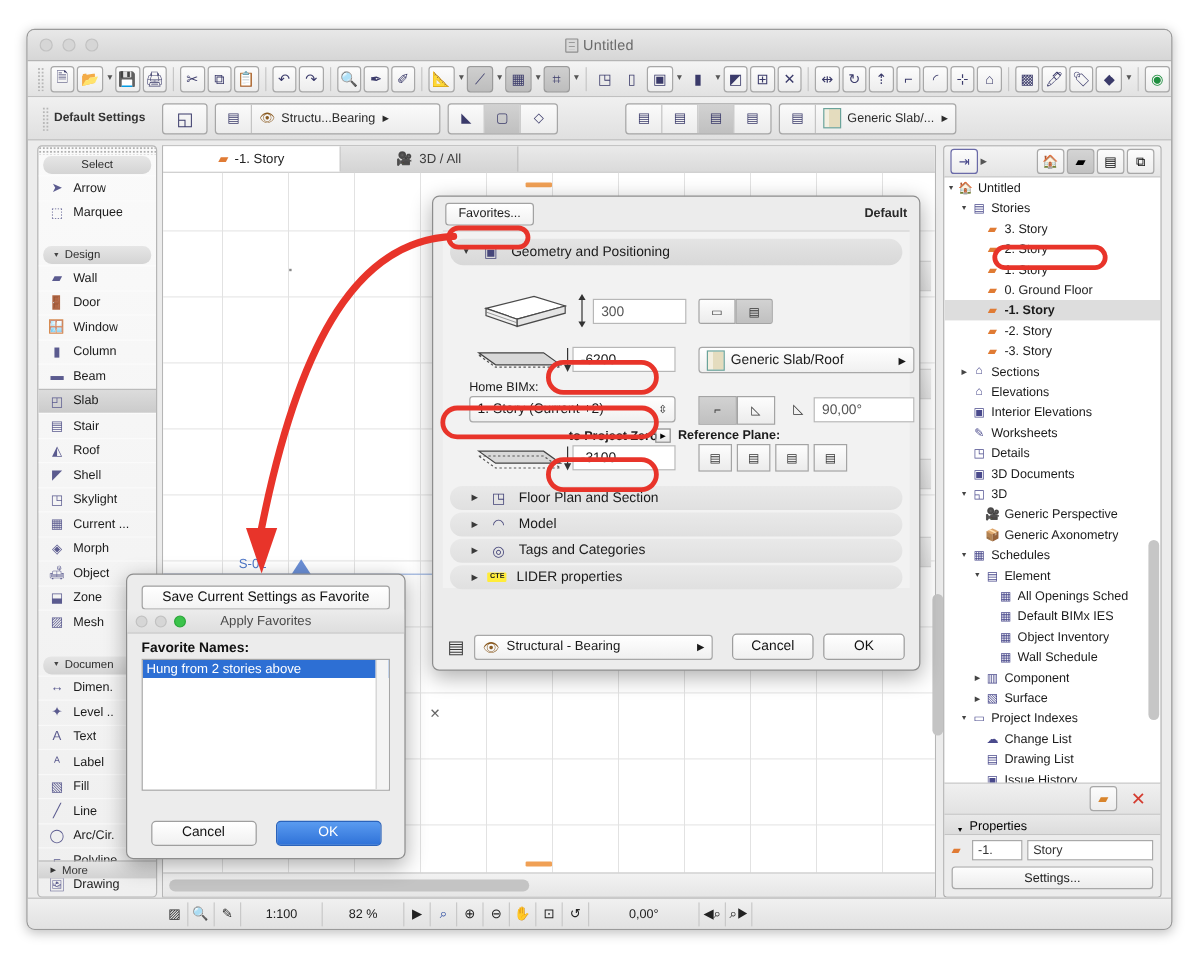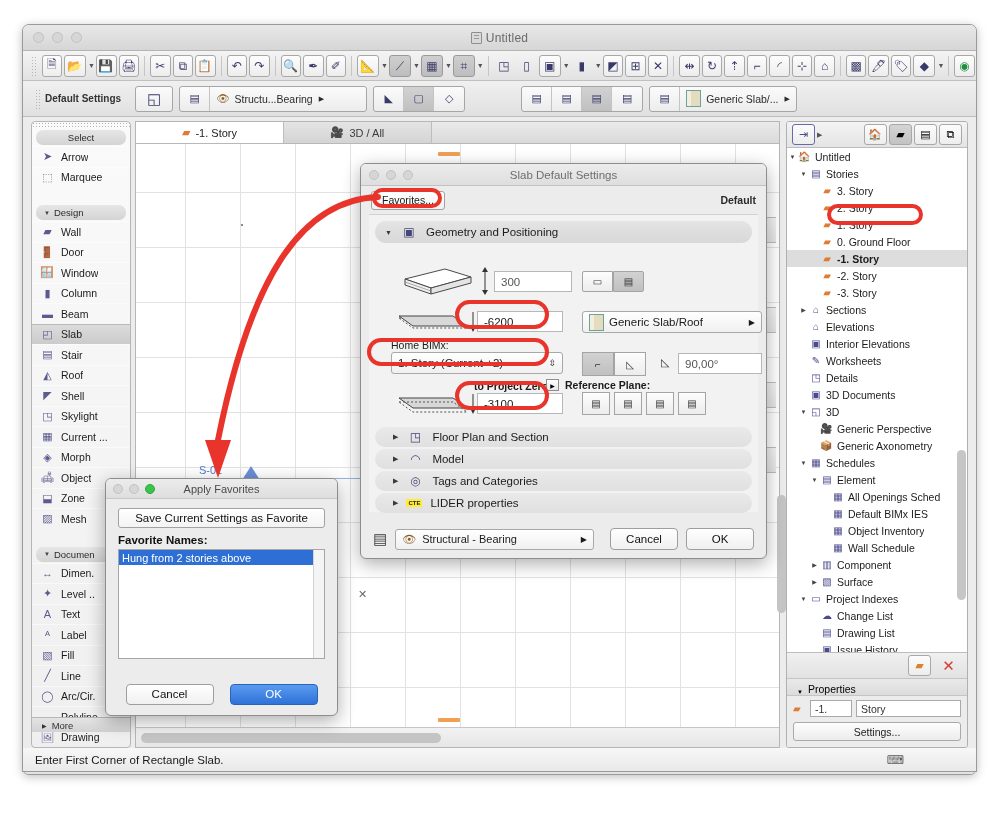"Slab Default Settings" div { html: <div> <div> <div></div> <div></div> <div></div> </div> <div>Slab Default Settings</div> </div> -> none }
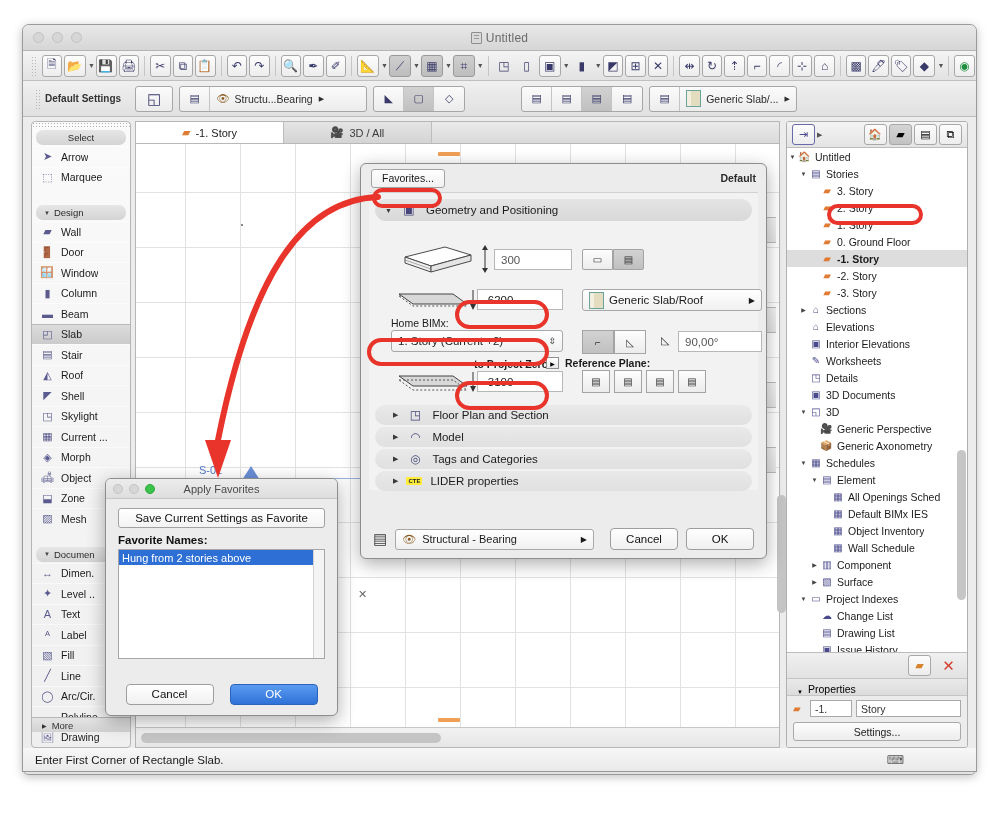"Apply Favorites" div { order: before "Save Current Settings as Favorite" -> after "Save Current Settings as Favorite" }
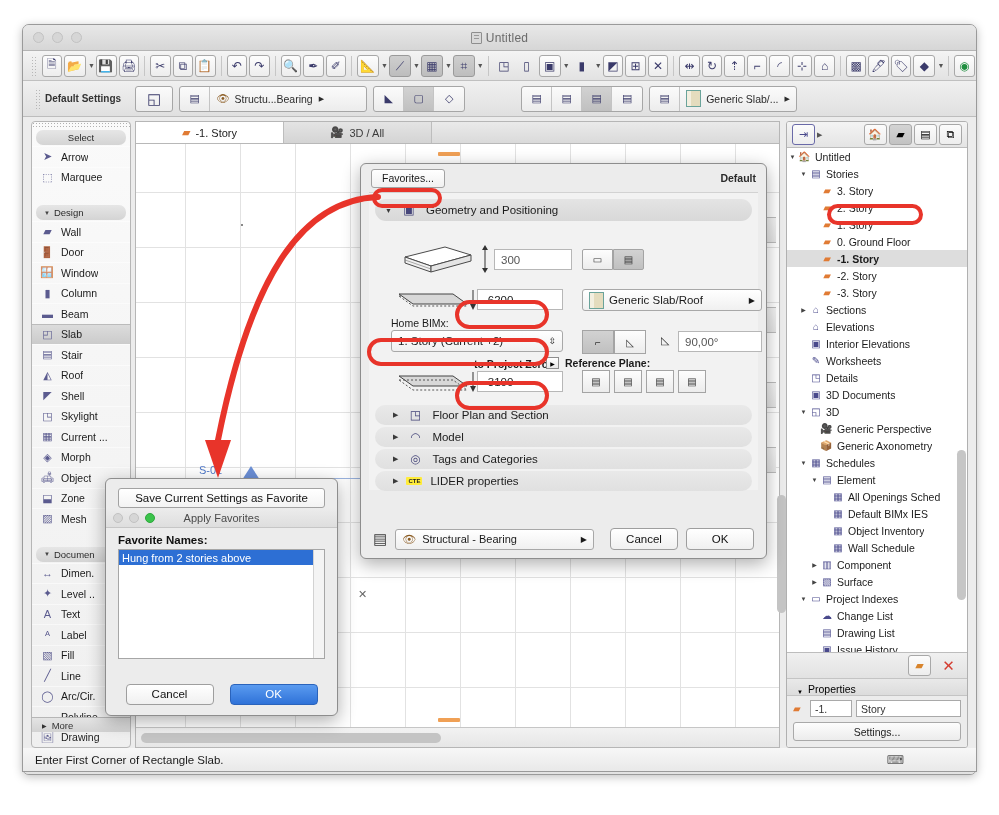"Enter First Corner of Rectangle" div { html: <div> <span>Enter First Corner of Rectangle Slab.</span> <span>⌨</span> </div> -> none }
